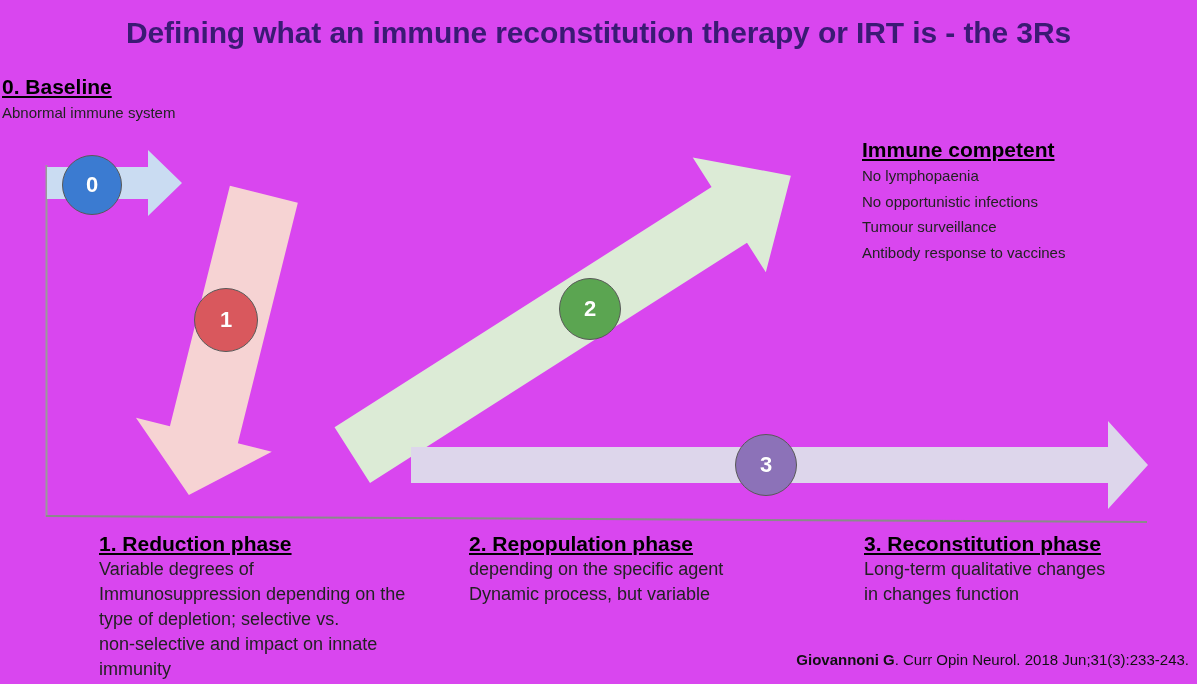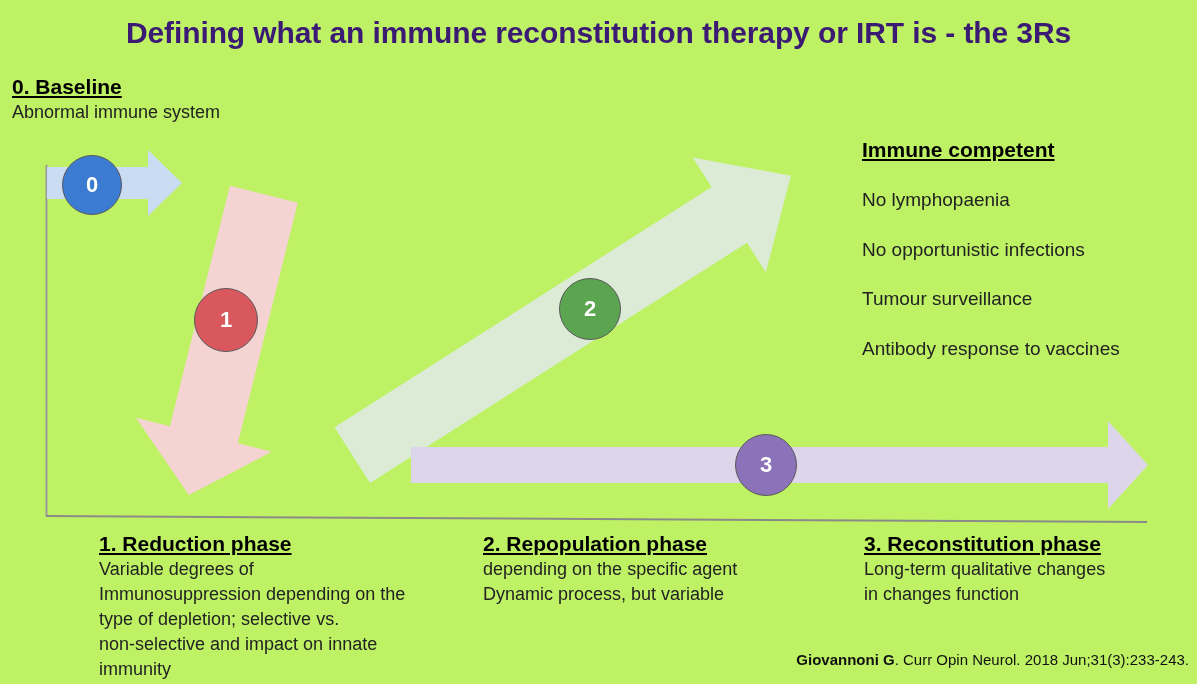"Defining what an immune reconstitution" #stage { background: #bef264 -> #d946ef }
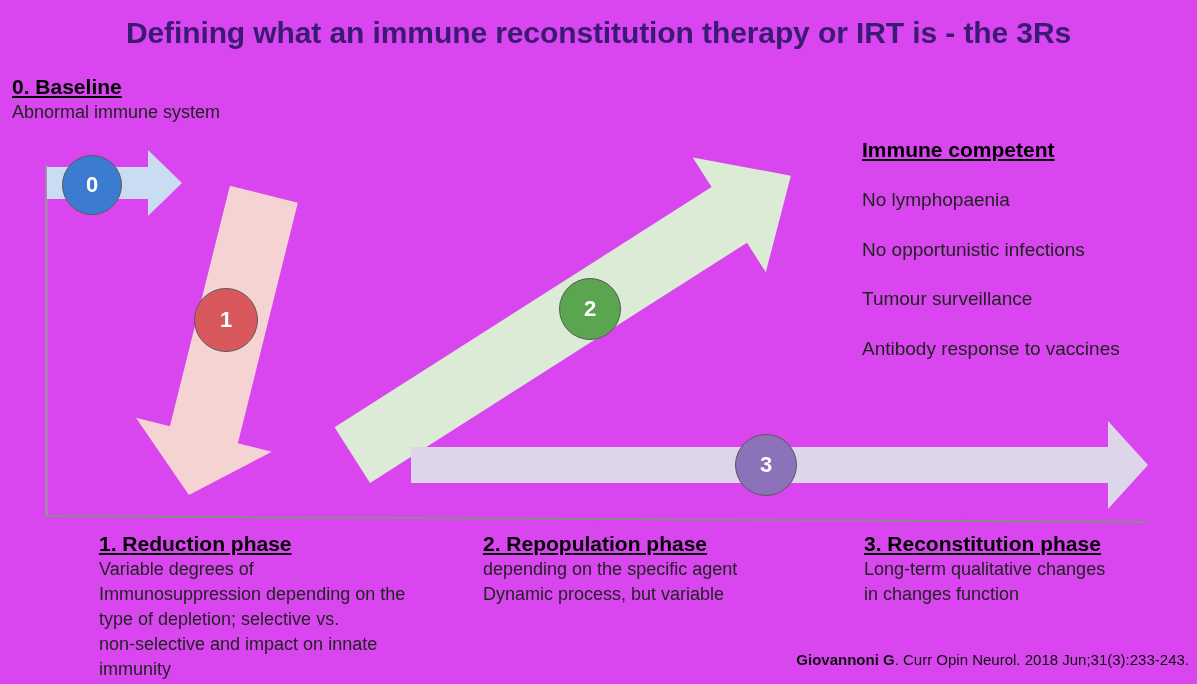"0. Baseline" div.blk { left: 12px -> 2px }
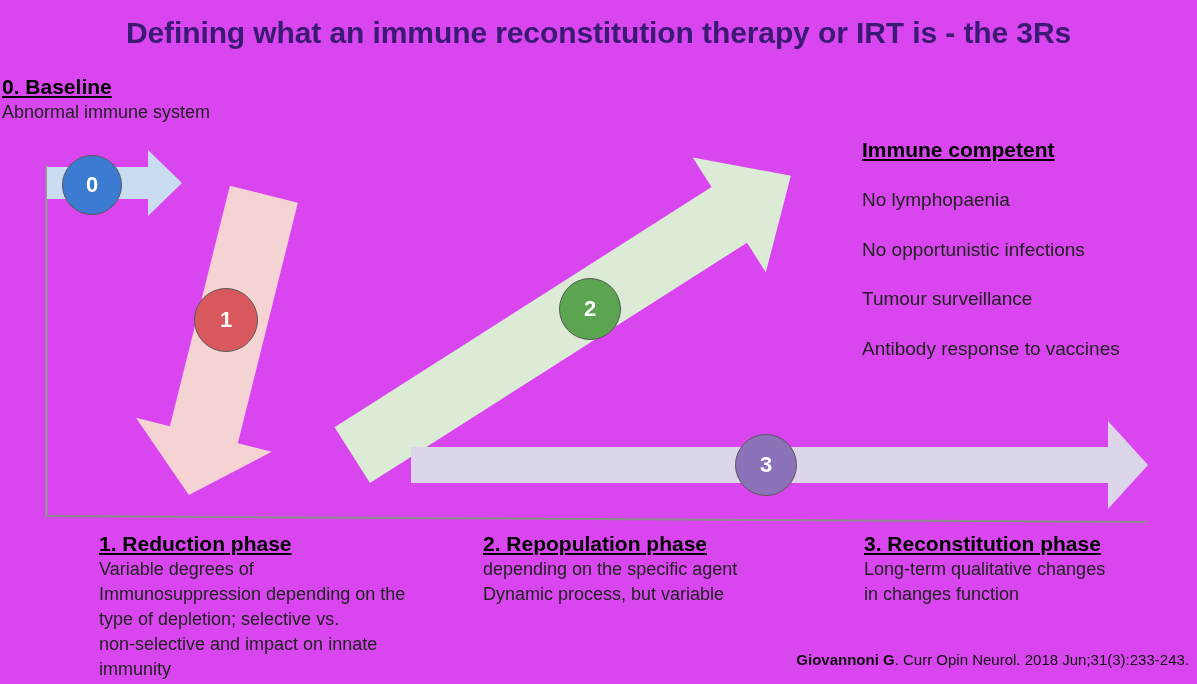"Abnormal immune system" #baseline-block .ln { font-size: 18px -> 15px }
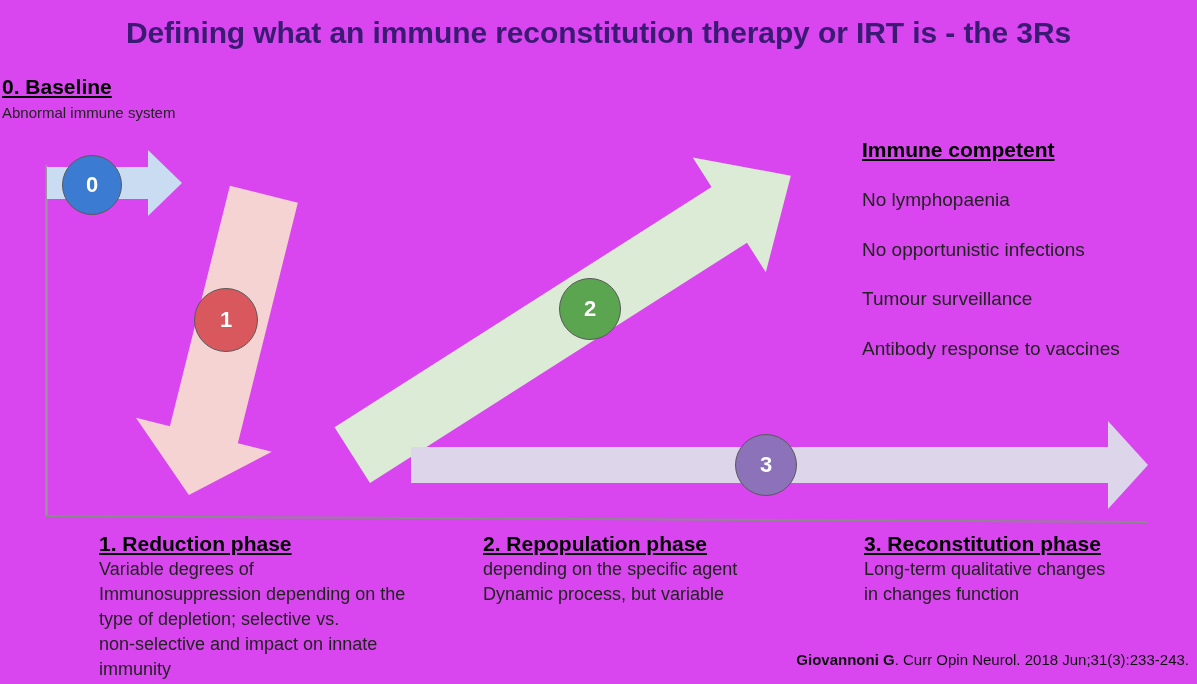"No lymphopaenia" #immune-block .ln { font-size: 19px -> 15px; margin-top: 24px -> none }
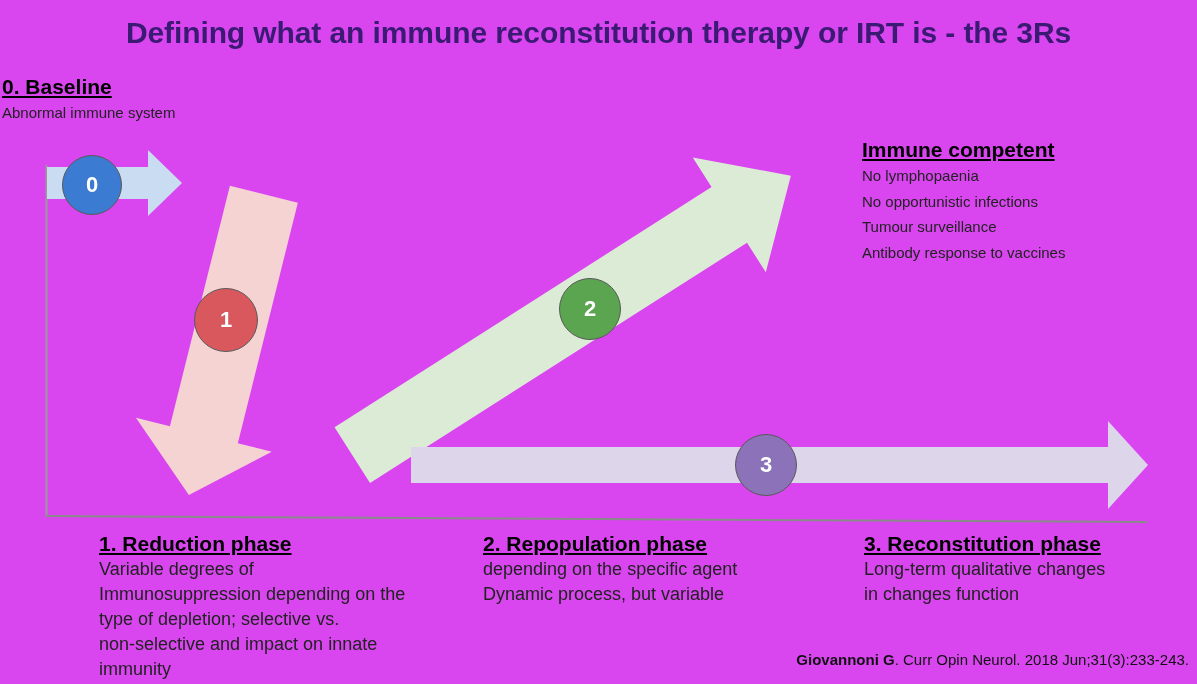"2. Repopulation phase" div.blk { left: 483px -> 469px }
